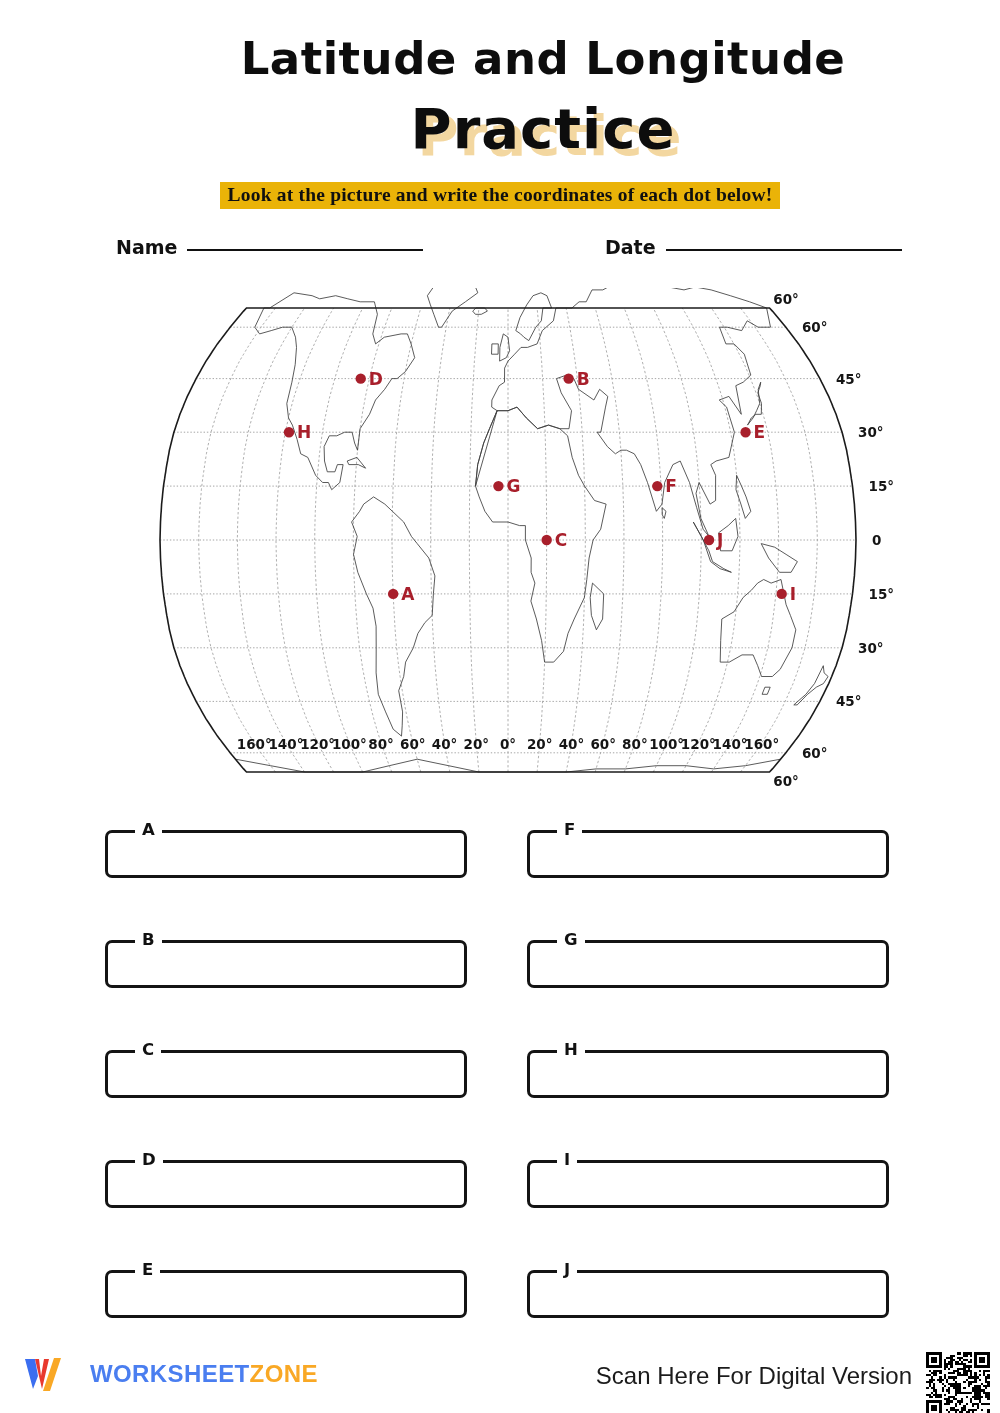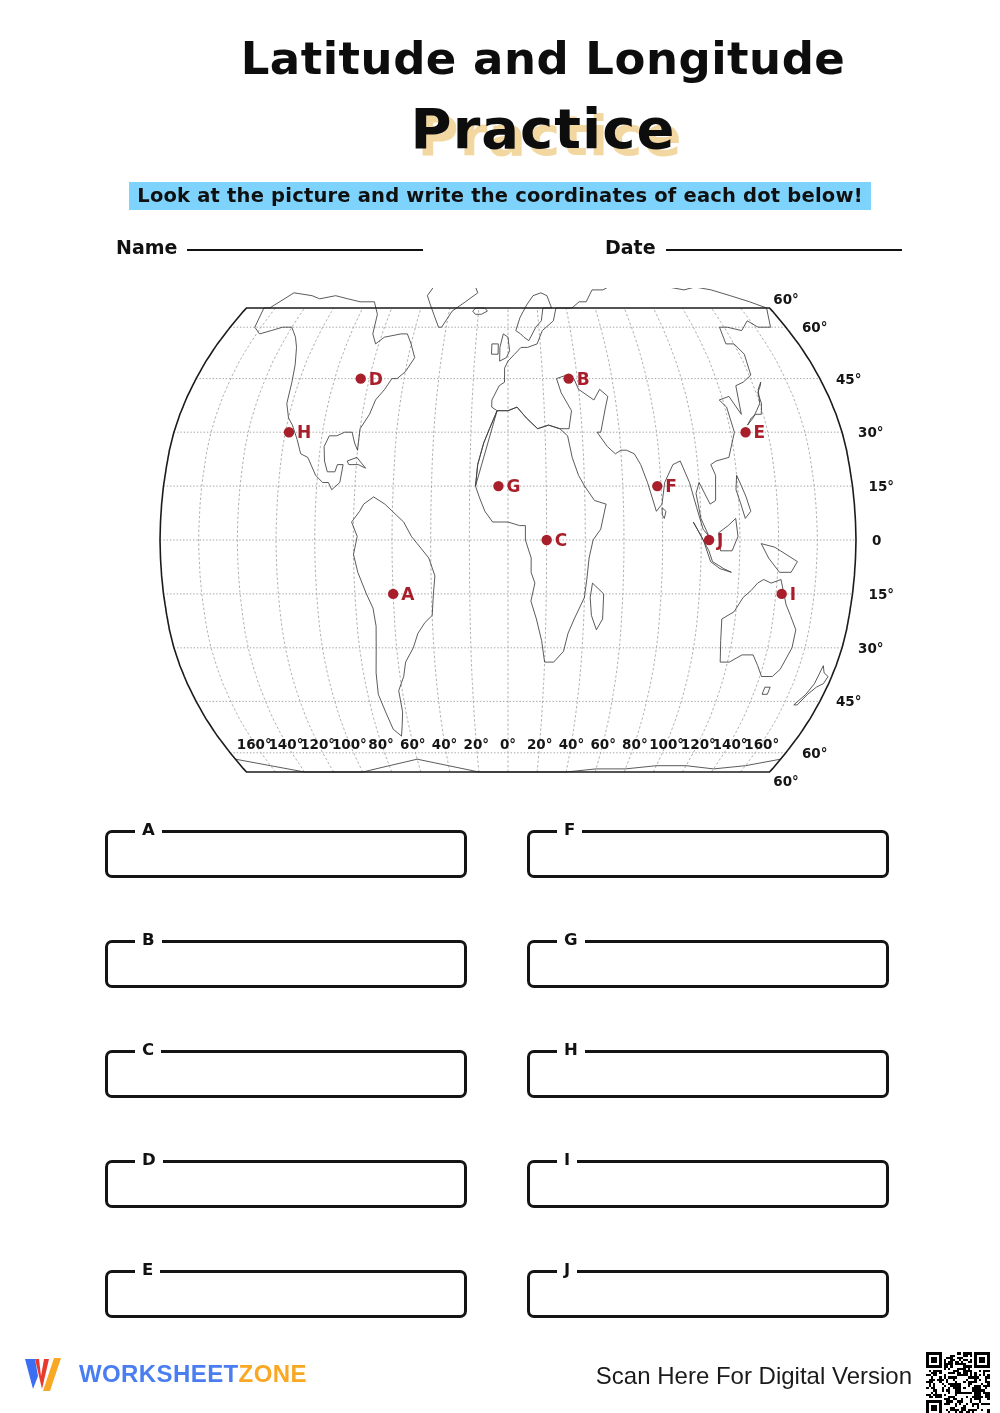"Look at the picture and" .instruction { background: #7dd3fc -> #eab308; font-family: none -> Liberation Serif, serif }
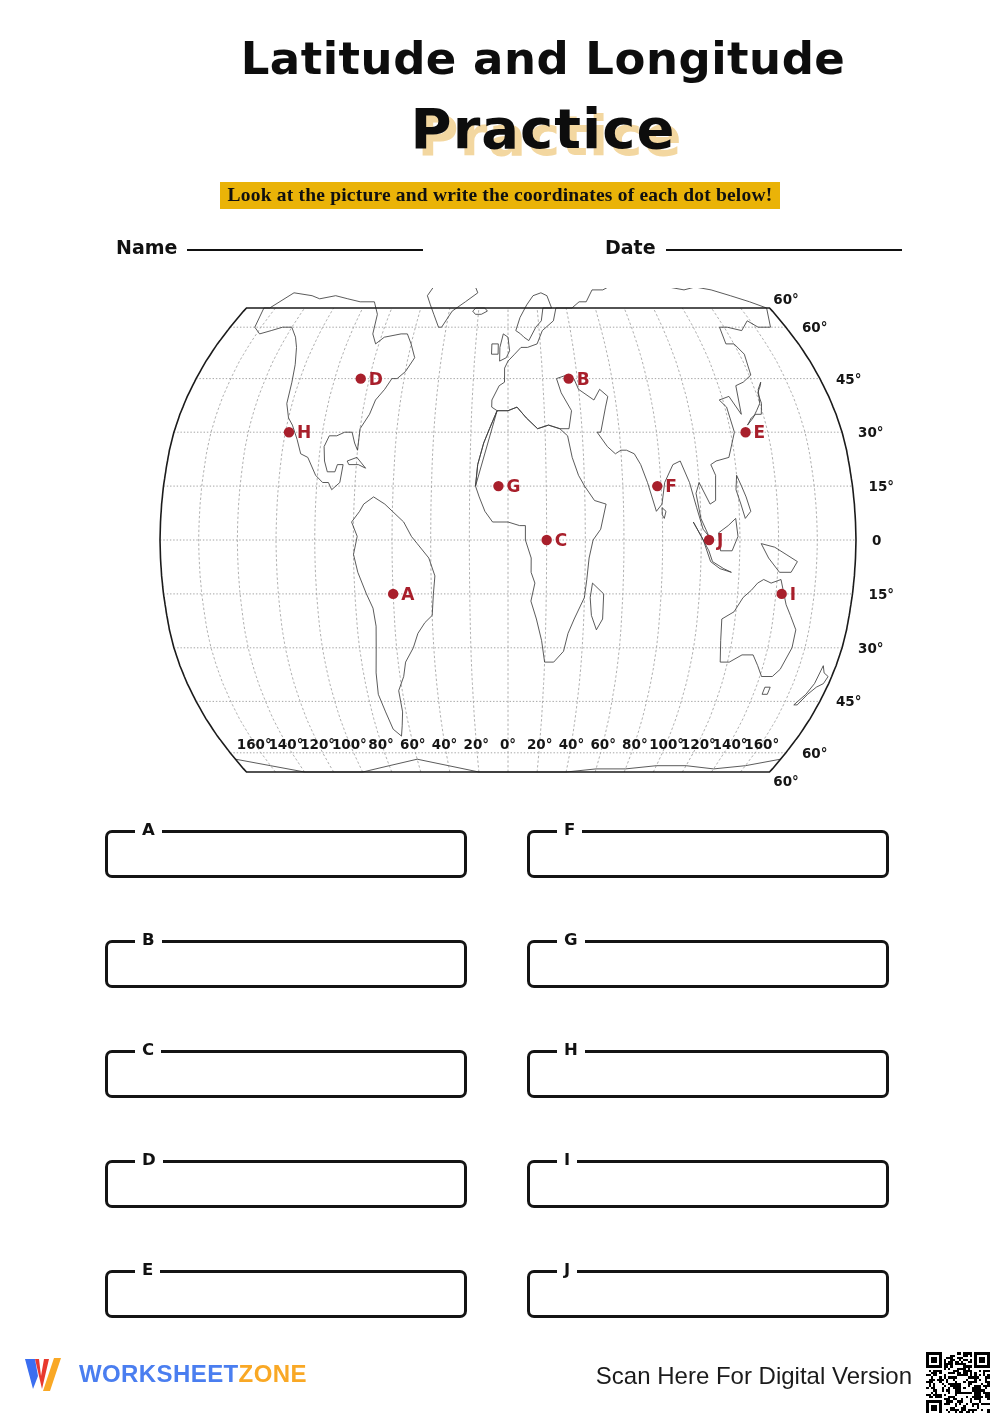"WORKSHEETZONE" .brand { gap: 15px -> 26px }
